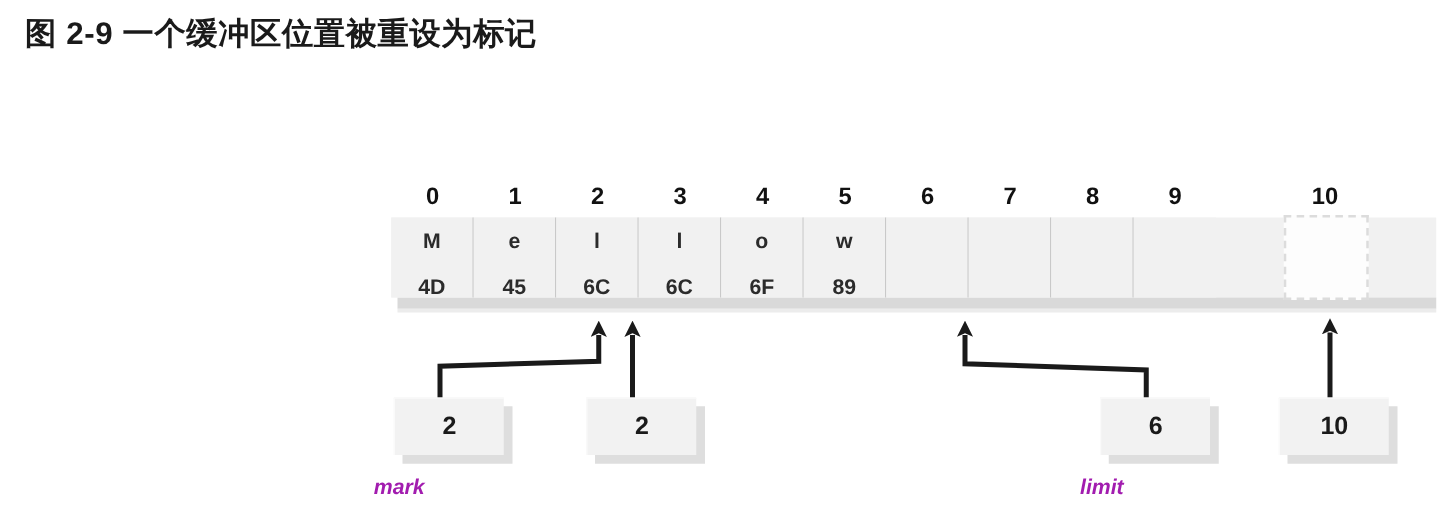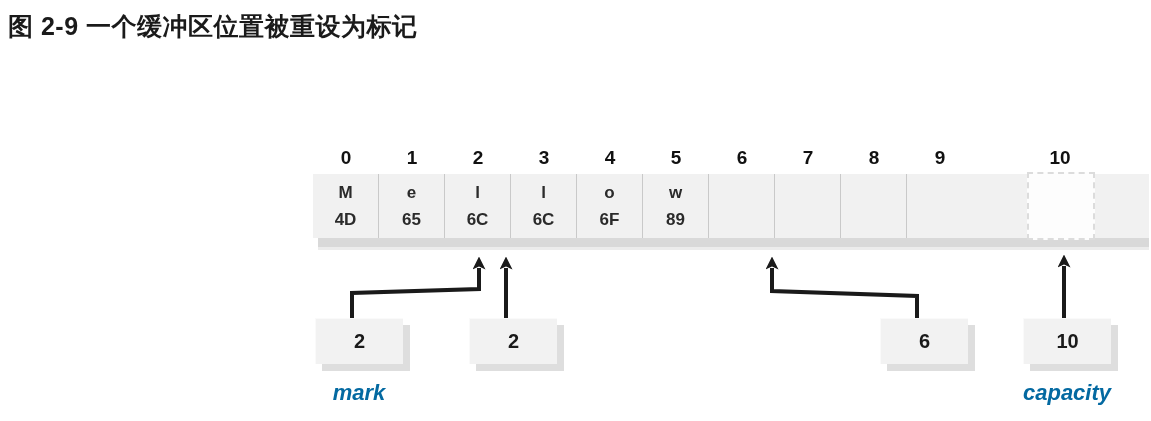"图 2-9 一个缓冲区位置被重设为标记" #figure-caption { left: 8px -> 20px }
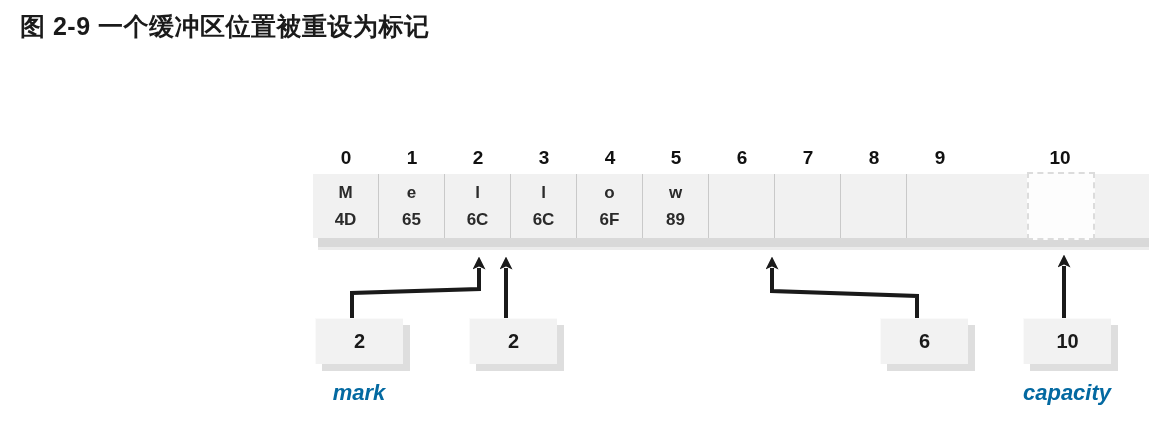"4D" .cell .cell-hex { margin-top: 8px -> 18px }
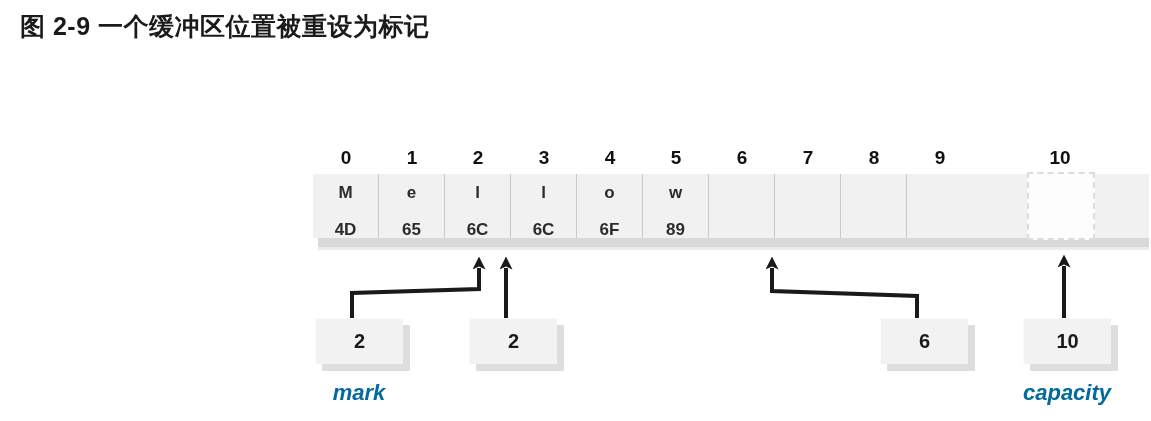"65" span.cell-hex { text: 65 -> 45 }
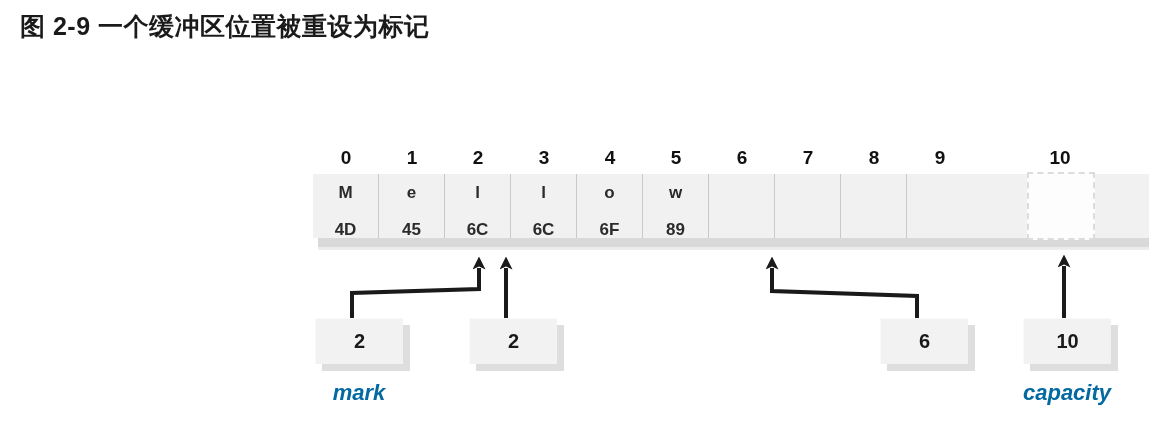"mark" .callout .box-caption { color: #0369a1 -> #a21caf; font-size: 22px -> 17px; text-align: center -> left }
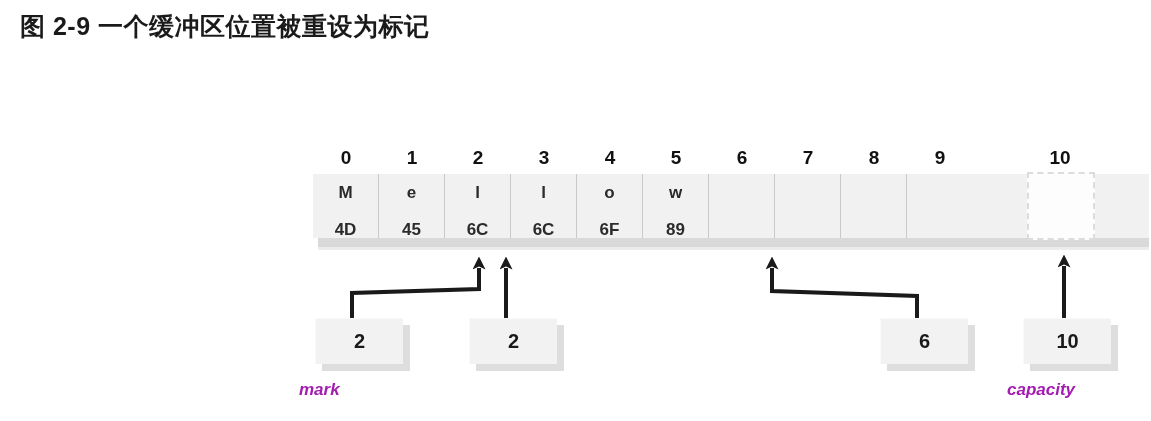"limit" div.box-caption { html: none -> <div>limit</div> }
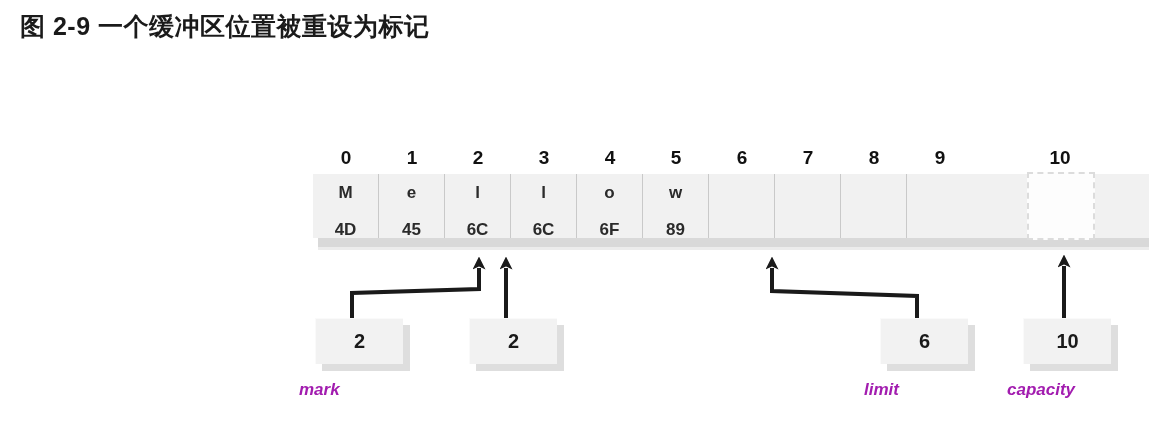"capacity" div.box-caption { html: <div>capacity</div> -> none }
